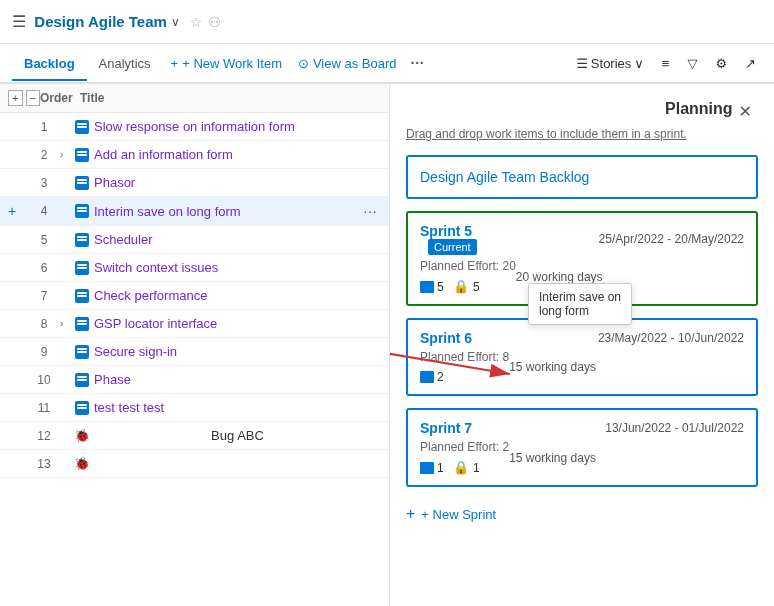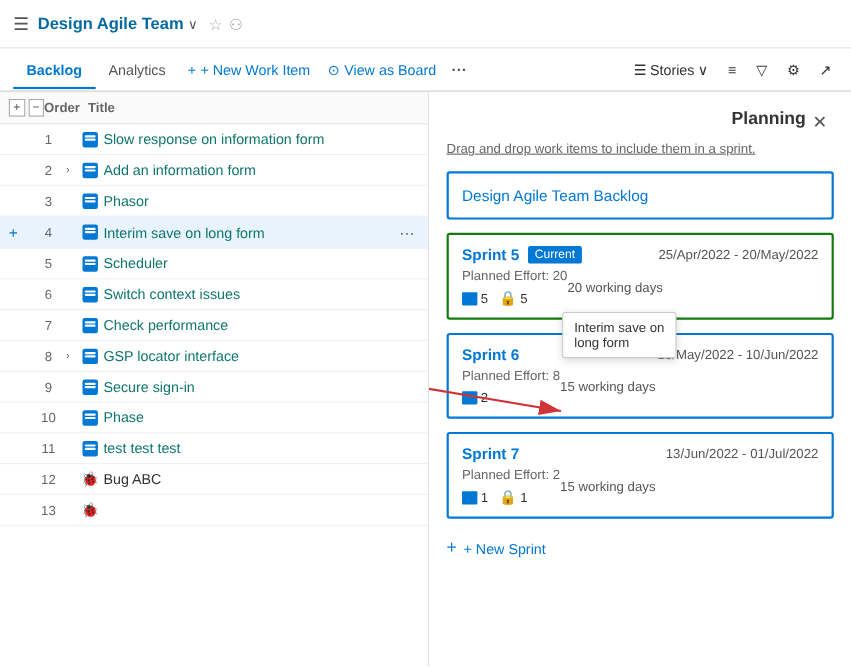"Slow response on information form" .backlog-row .row-title { color: #0f766e -> #6d28d9 }
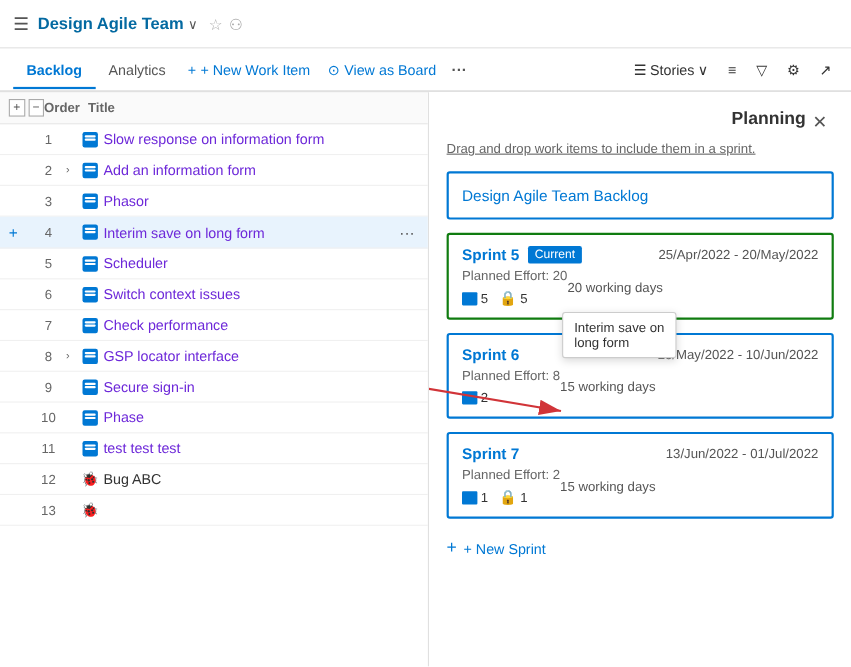"Sprint 5" div { flex-direction: none -> column }
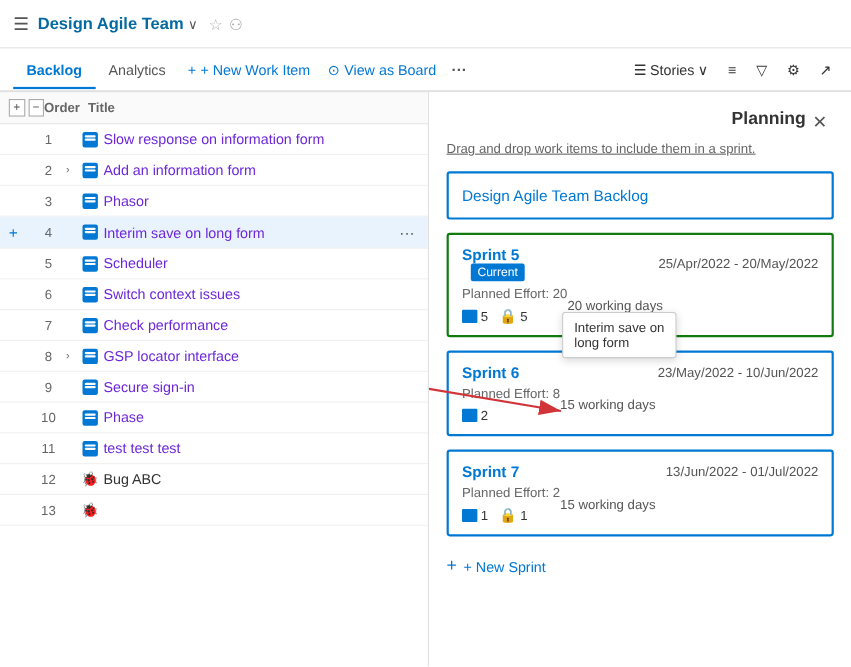"Interim save on" .tooltip { left: 103px -> 120px }
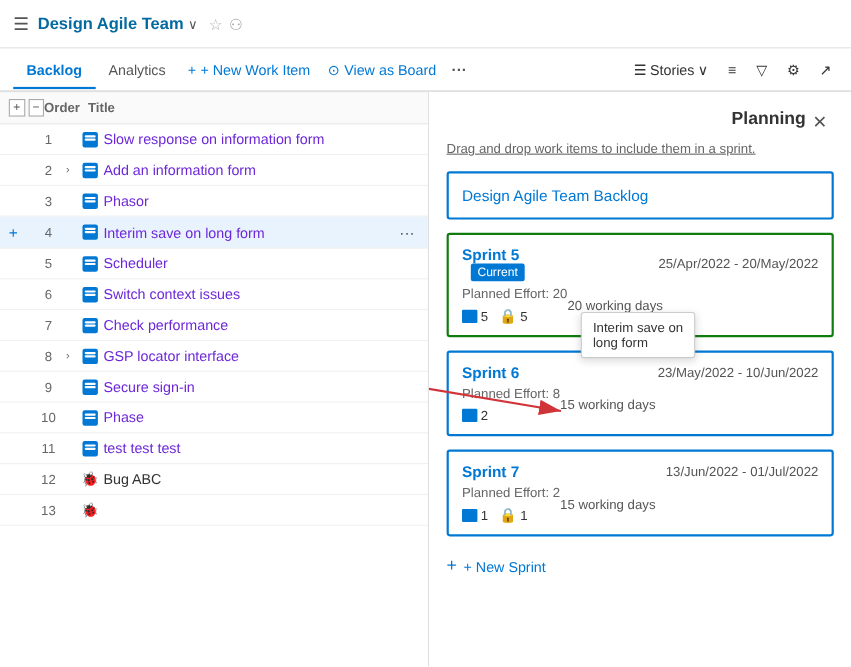"Bug ABC" .backlog-row .row-title.normal { text-align: none -> center }
